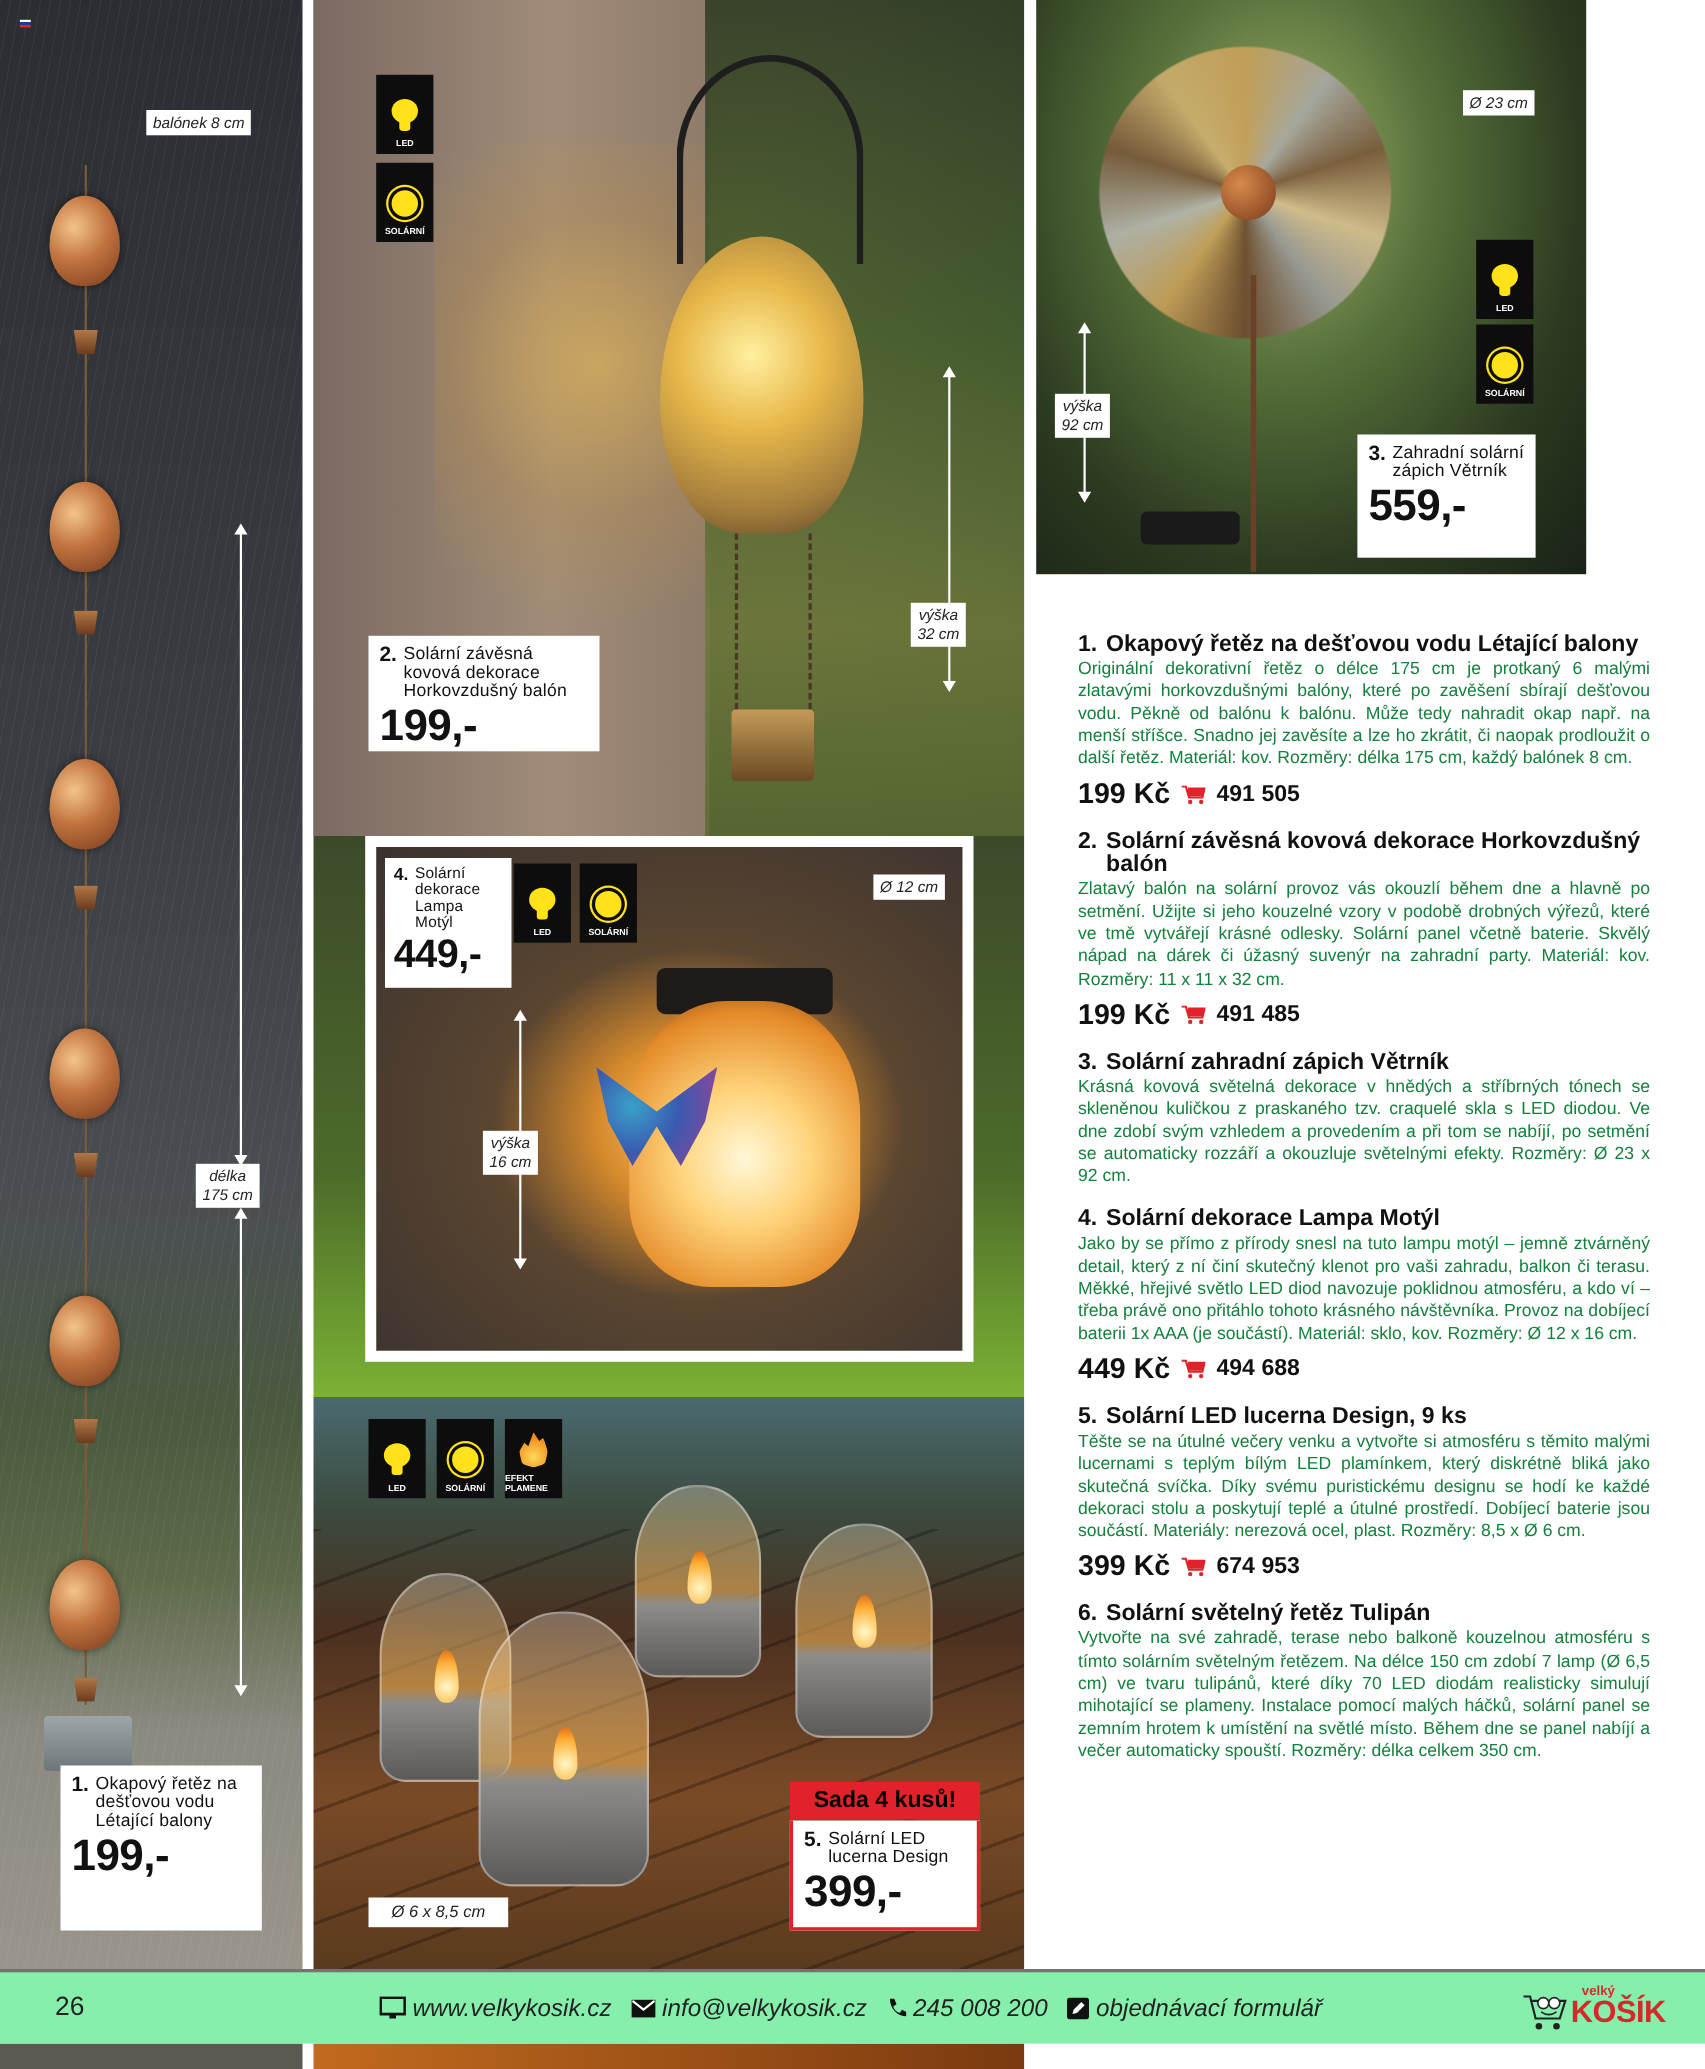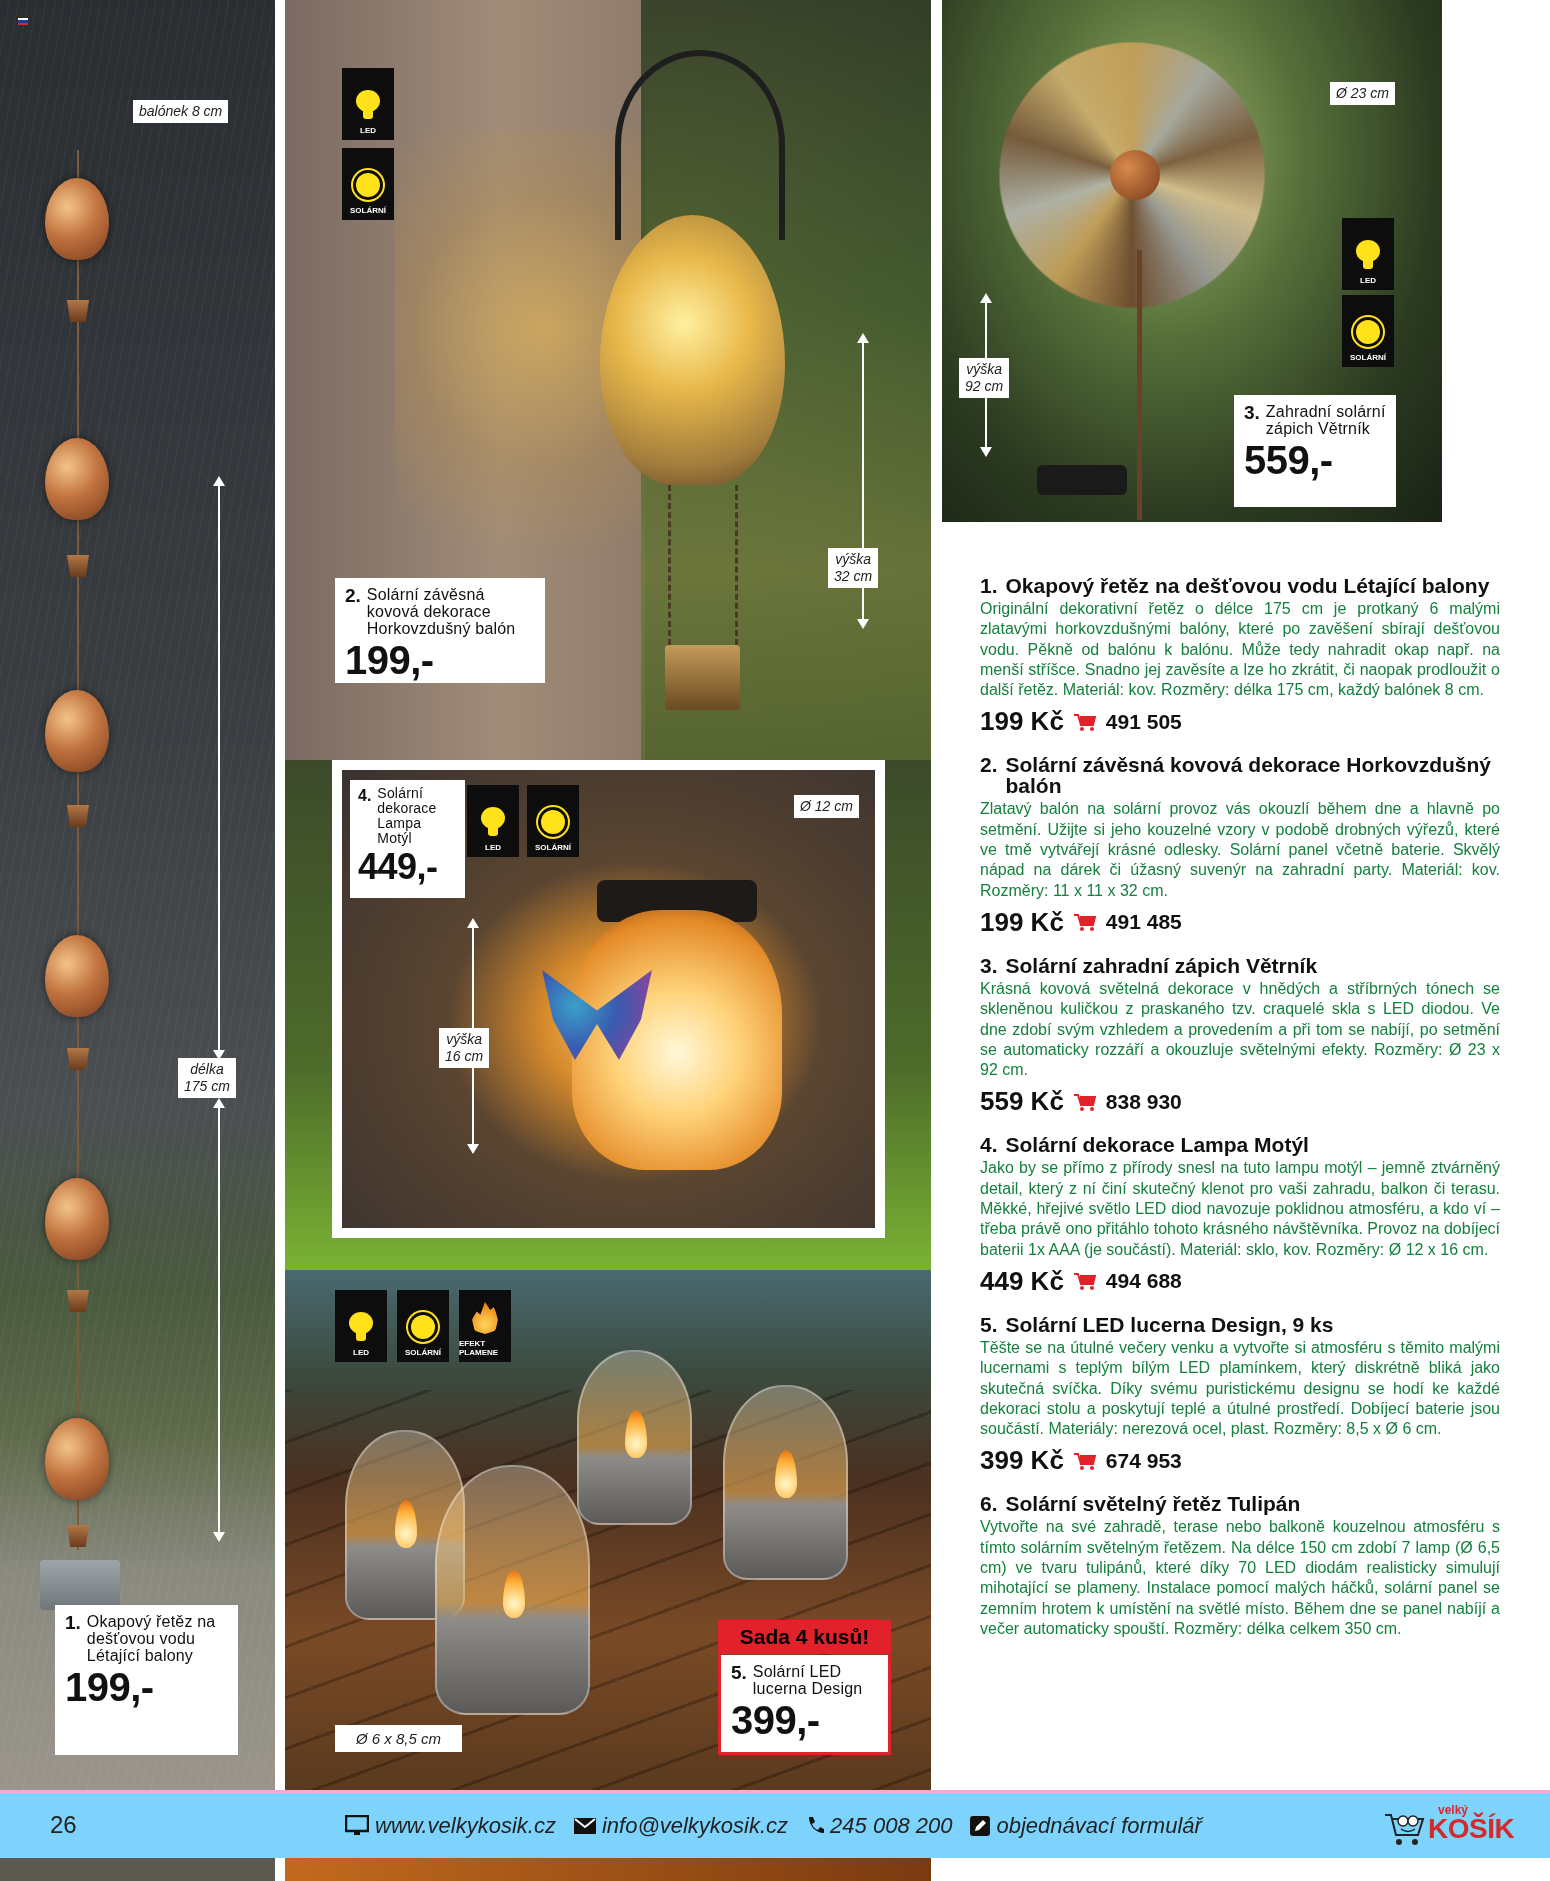"559 Kč" div.pr { html: <div> <span>559 Kč</span> <span> <svg> <path></path> <rect></rect> <circle></circle> <circle></circle> </svg> </span> <span>838 930</span> </div> -> none }
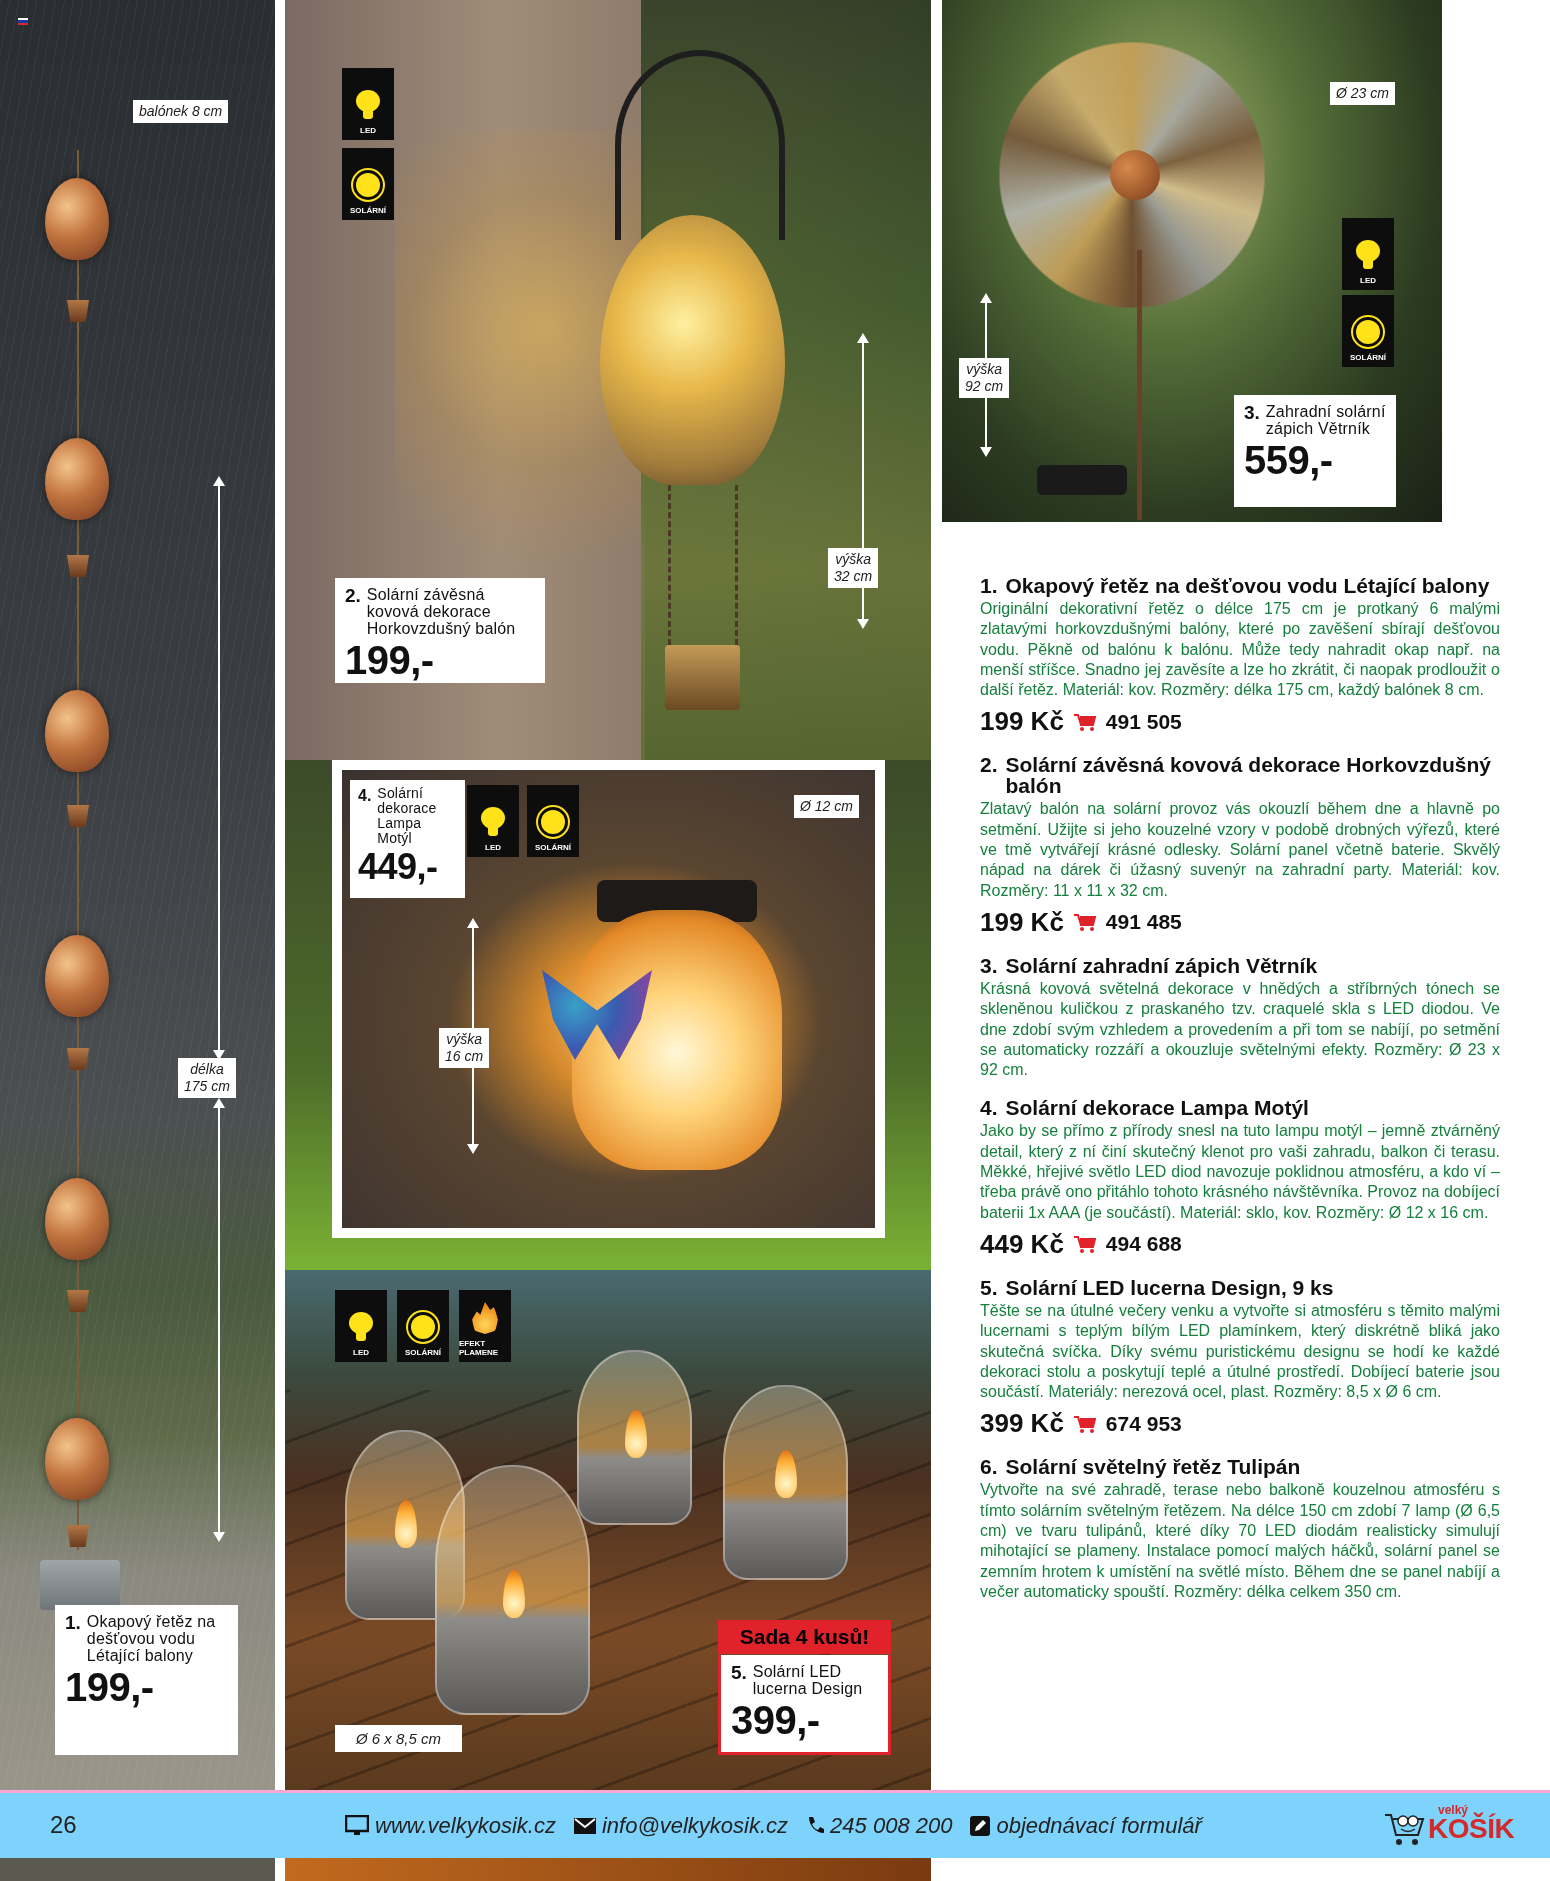"26" #footer { background: #7dd3fc -> #86efac; border-top: 3px solid #f9a8d4 -> 3px solid #737373 }
